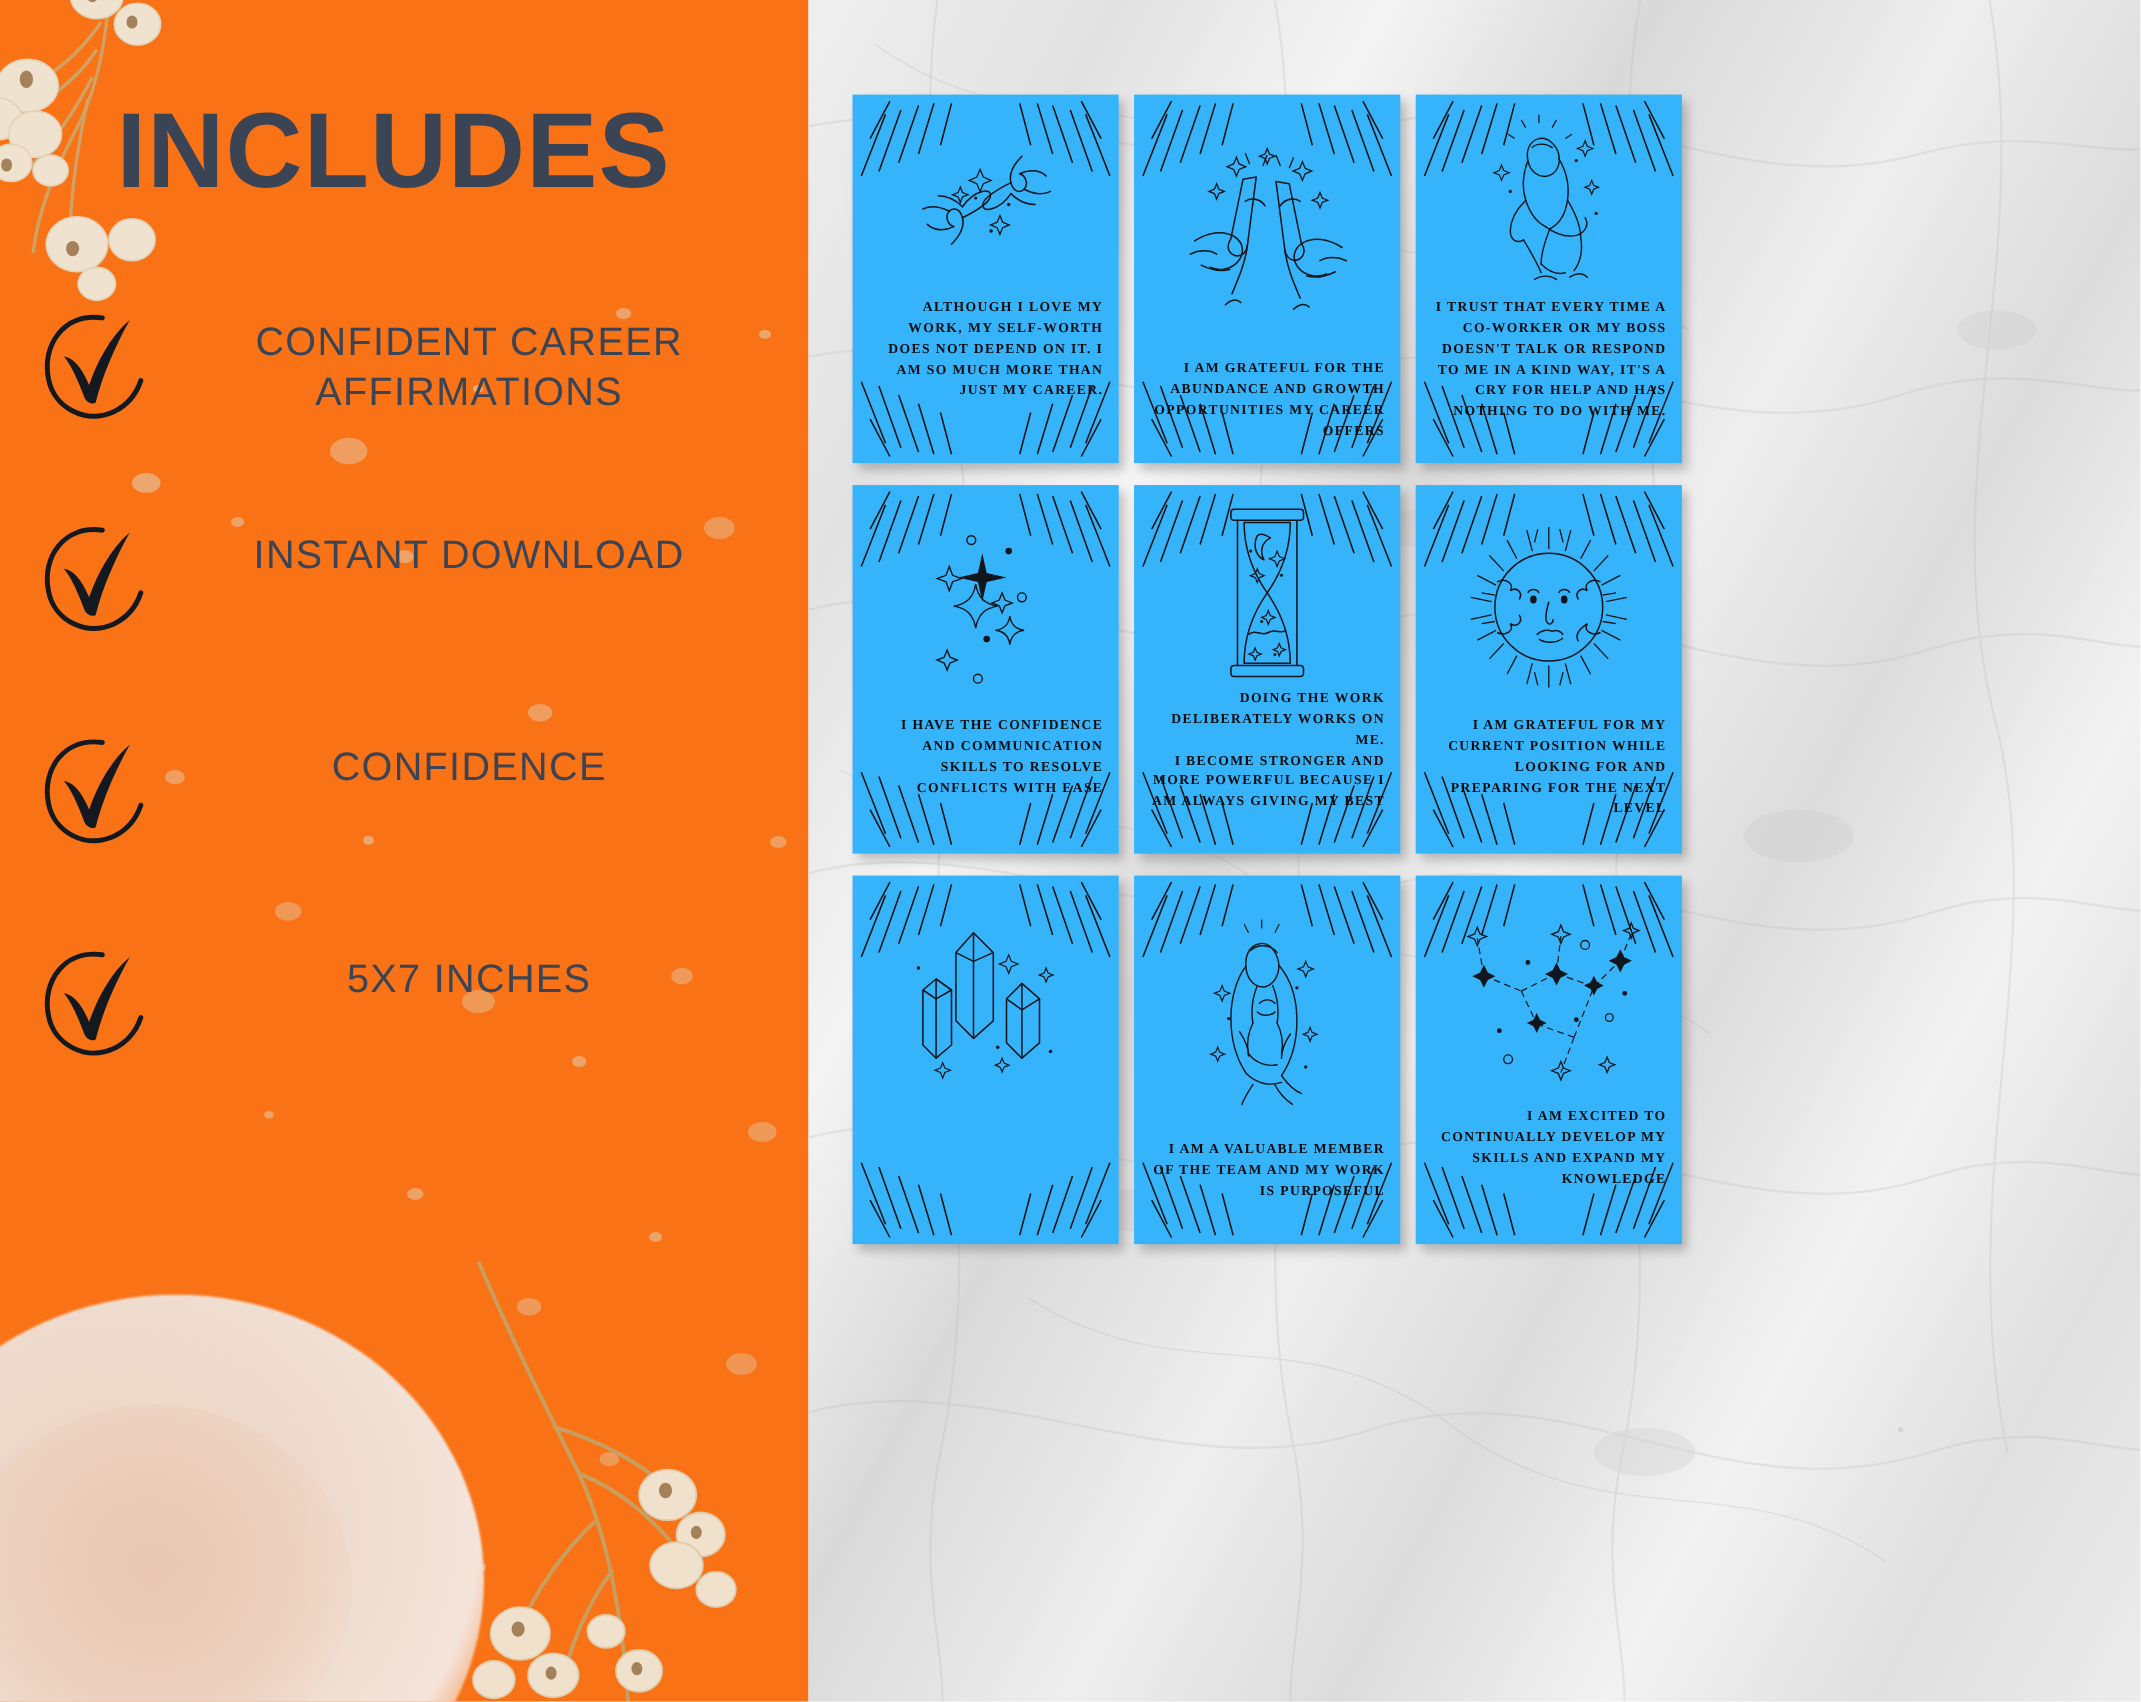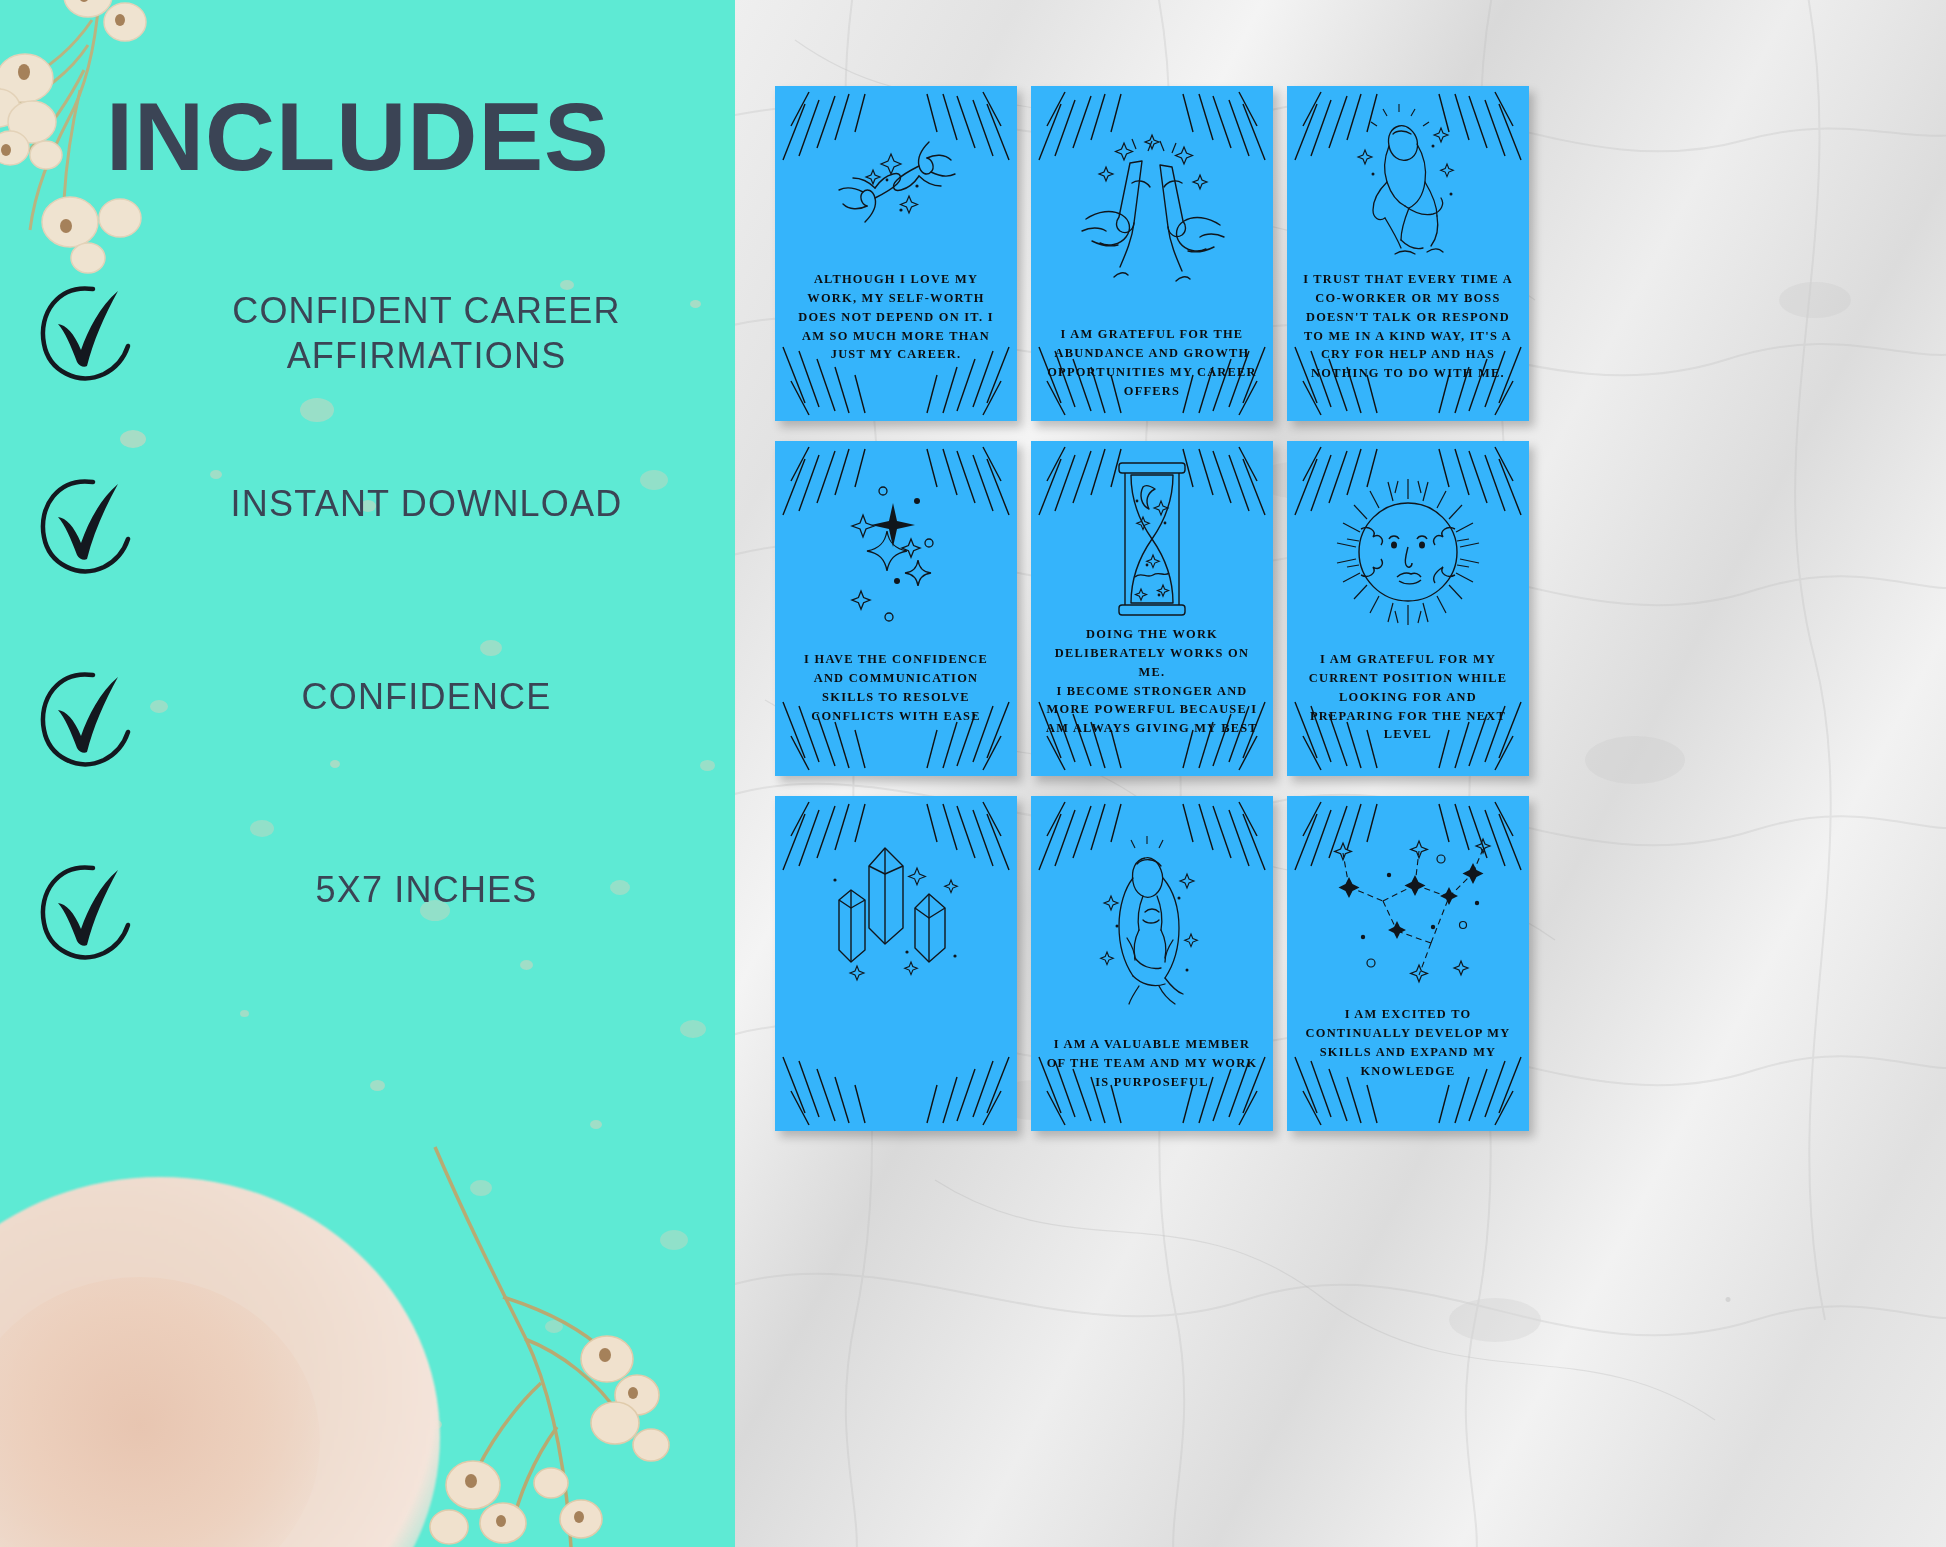"INCLUDES" .left-panel { background: #5eead4 -> #f97316 }
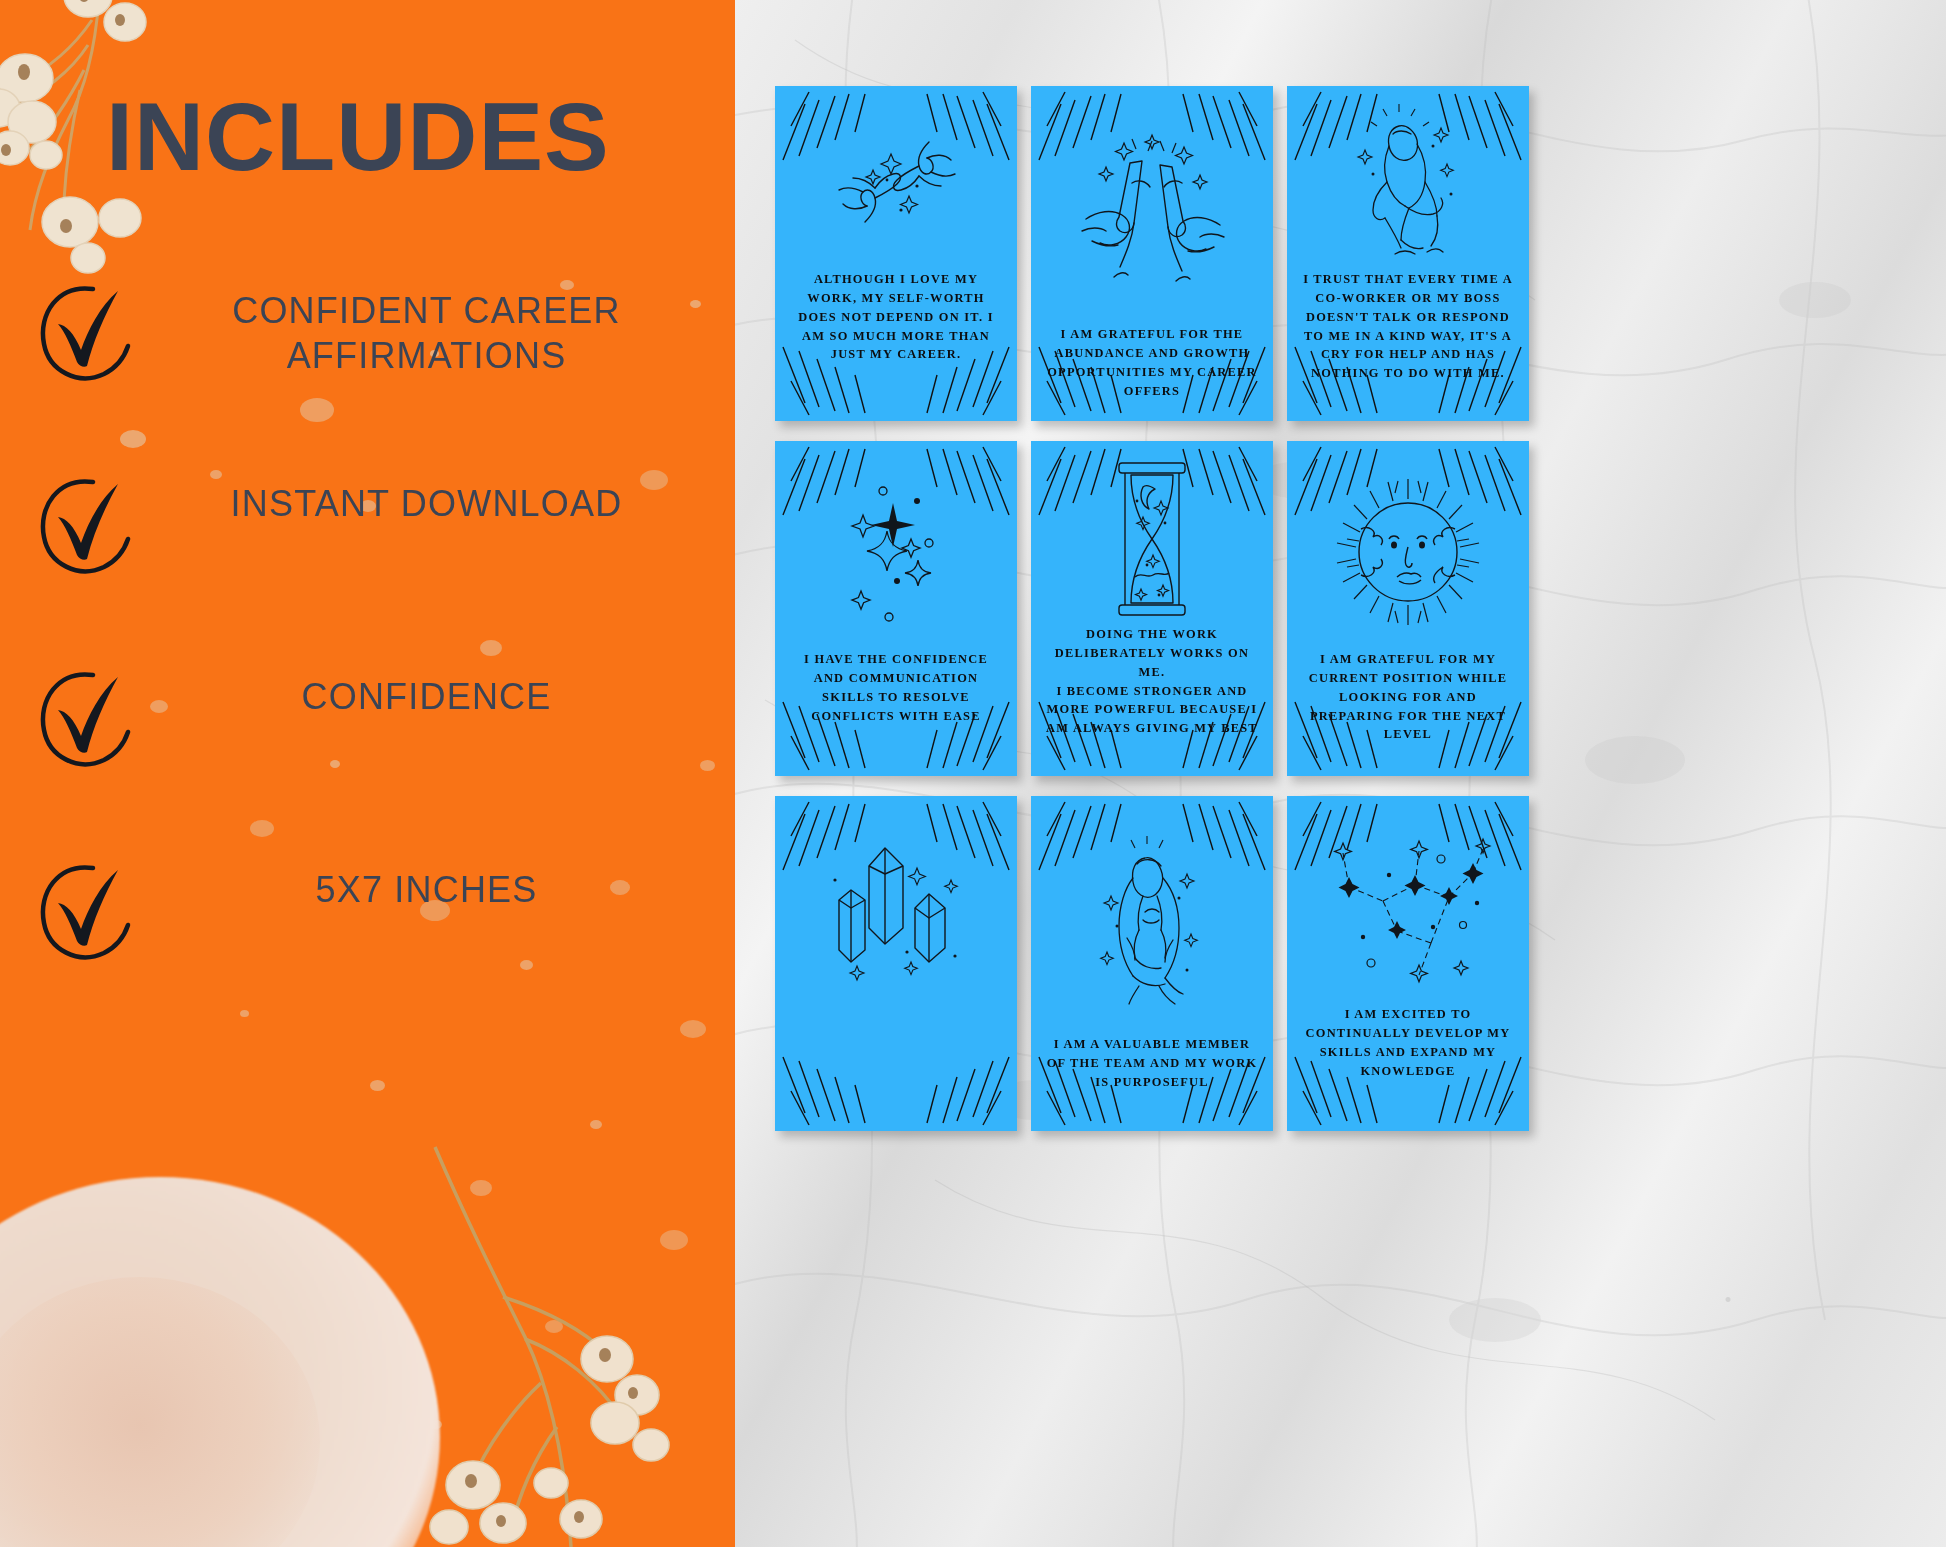"ALTHOUGH I LOVE MY WORK," .card-text { text-align: center -> right }
